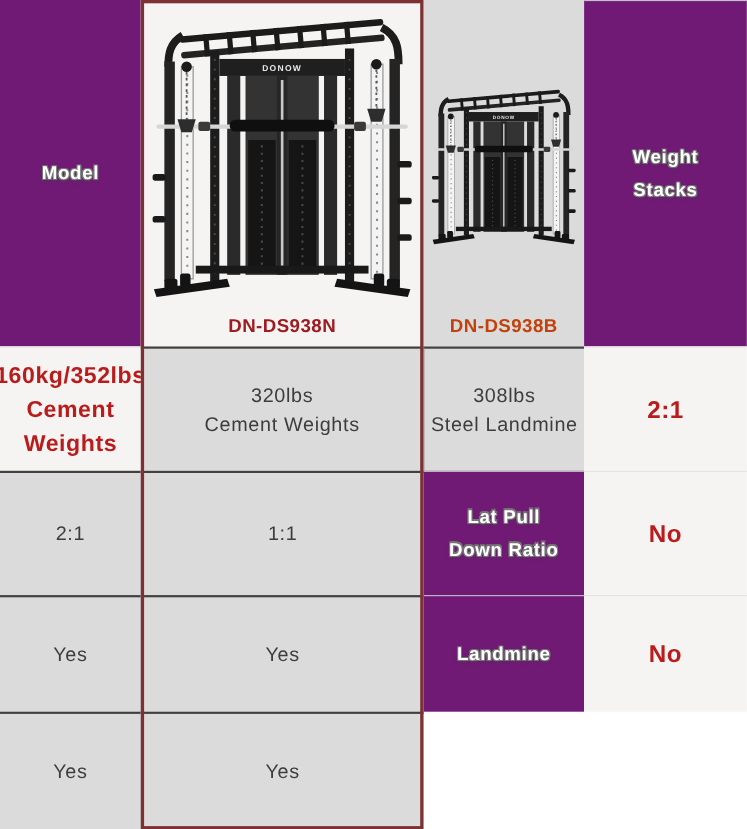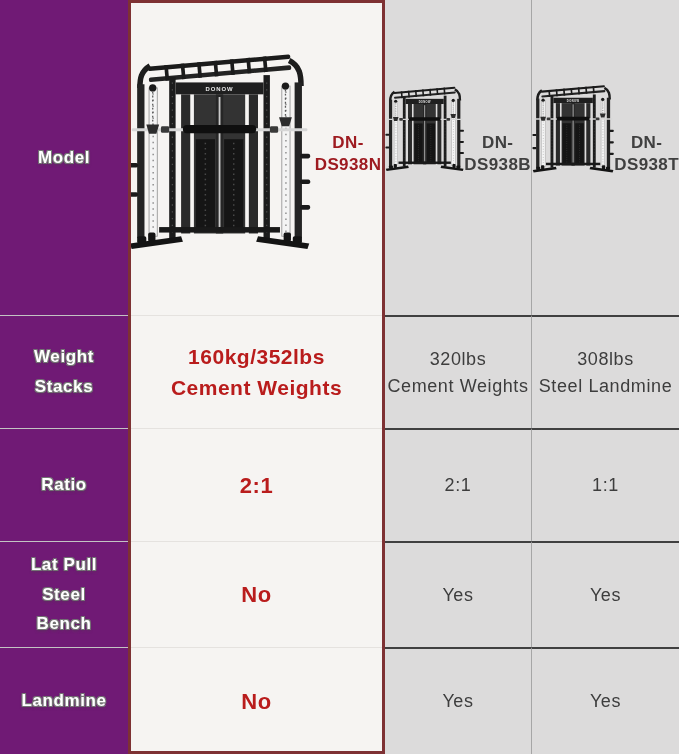"DN-DS938N" .model-cell { flex-direction: row -> column }
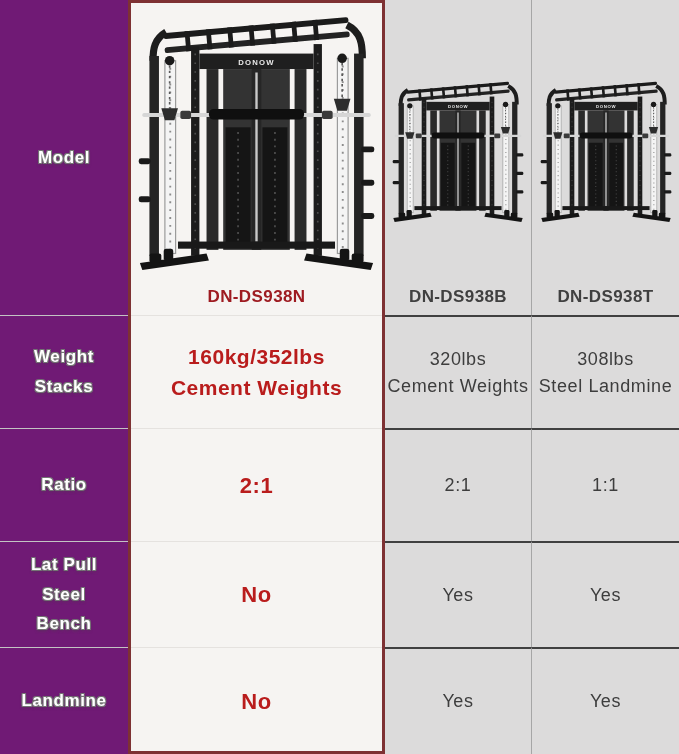"DN-DS938B" .mname.dark { color: #404040 -> #c2410c }
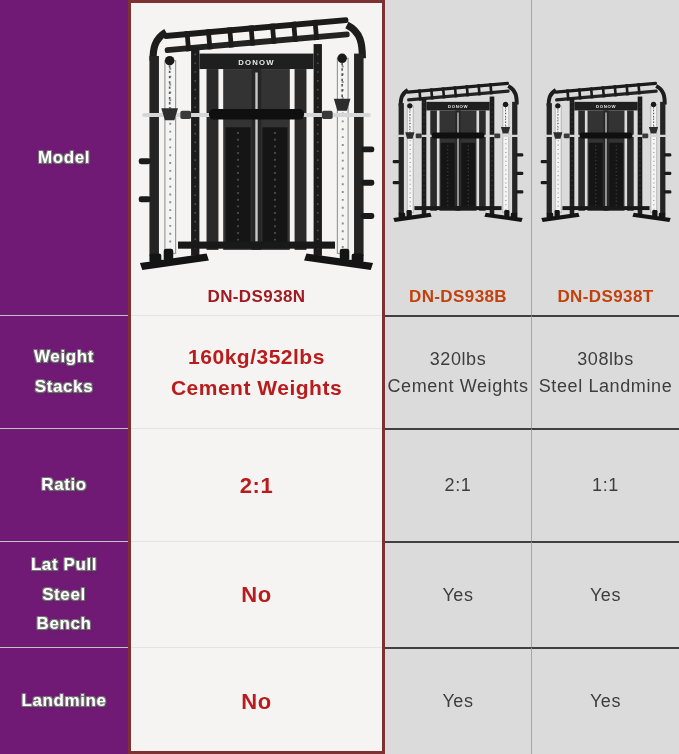"DN-DS938T" div.cell { html: <div> <svg> <use></use> </svg> <div>DN-DS938T</div> </div> -> none }
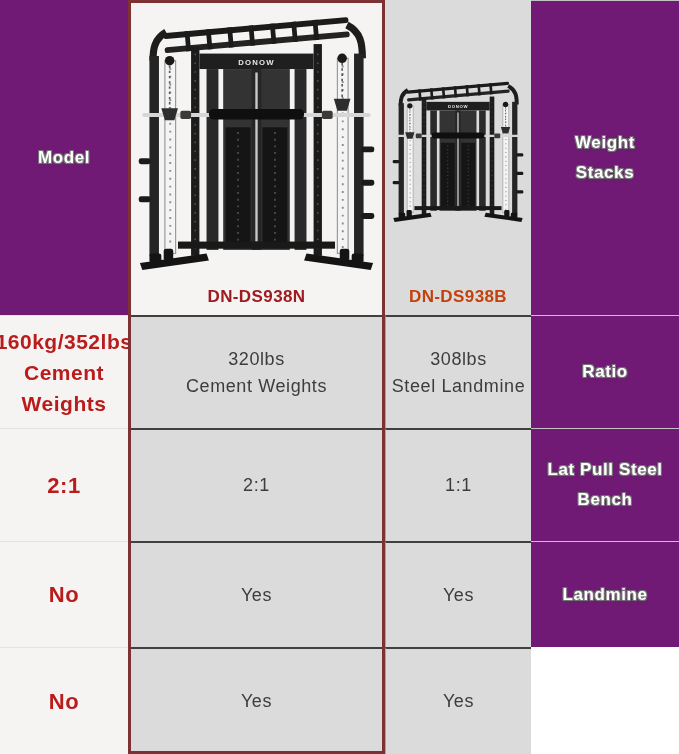"Ratio" div.lcell { html: <div> <span>Ratio</span> </div> -> none }
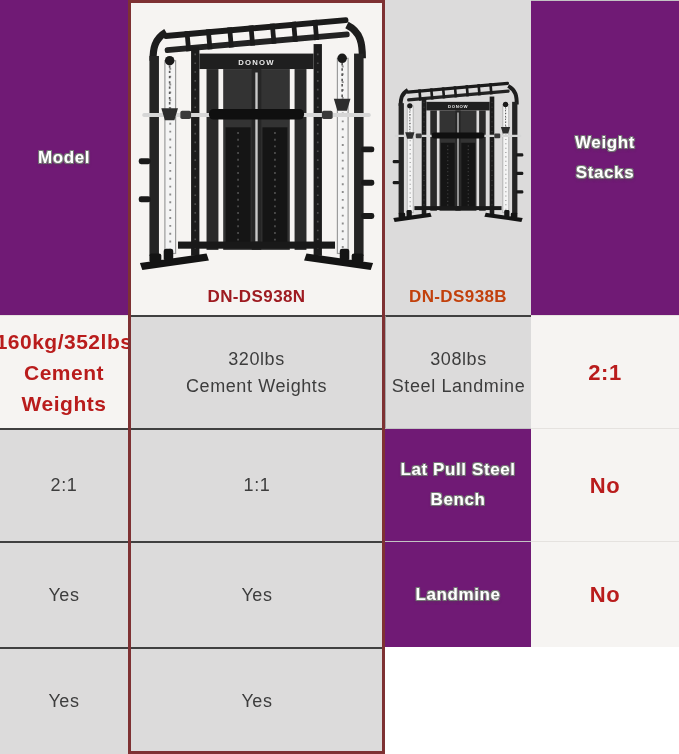"Lat Pull Steel Bench" span { text: Steel Bench -> Down Ratio }
